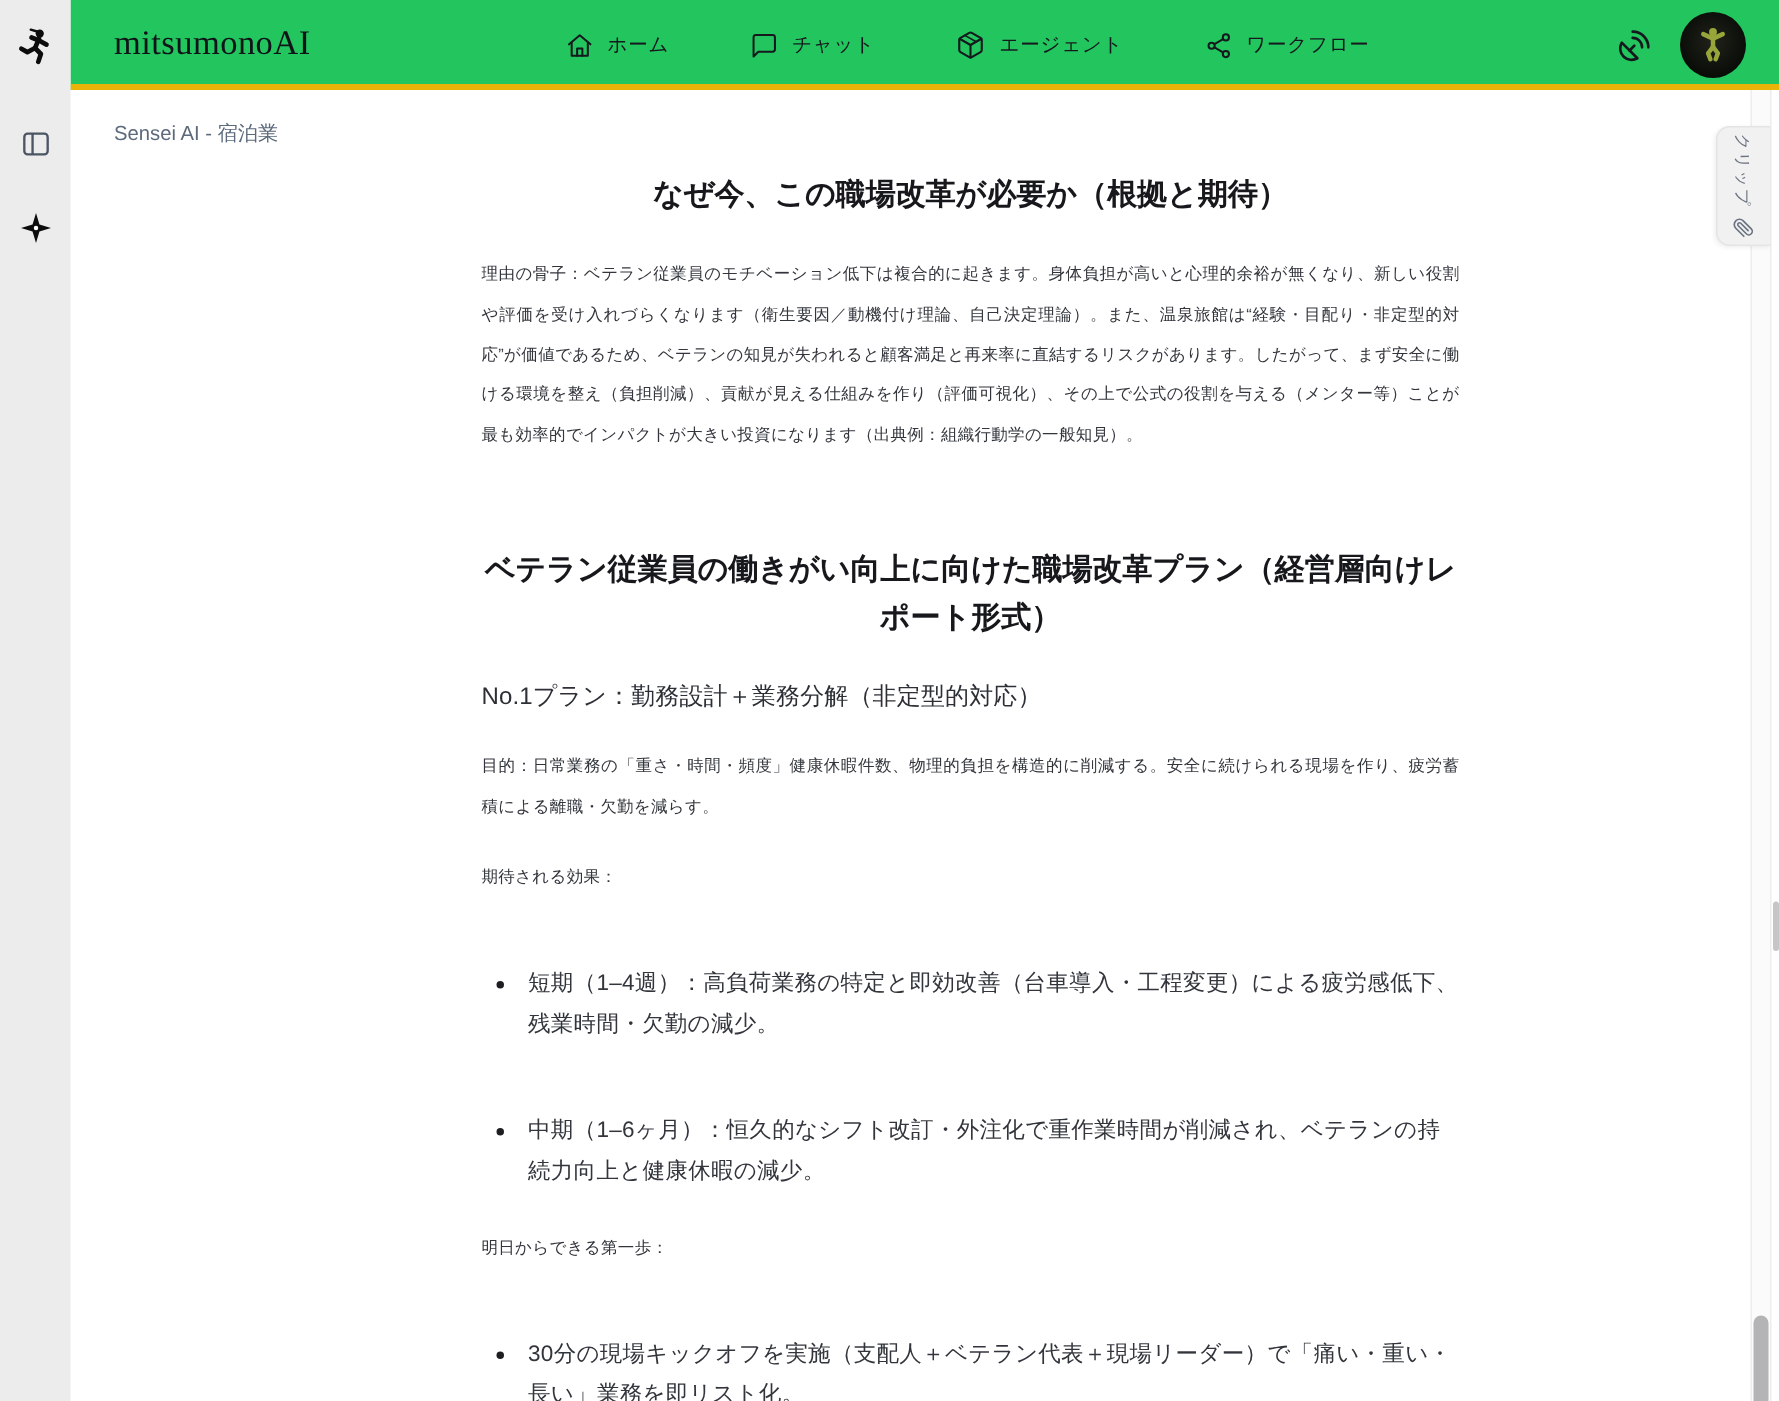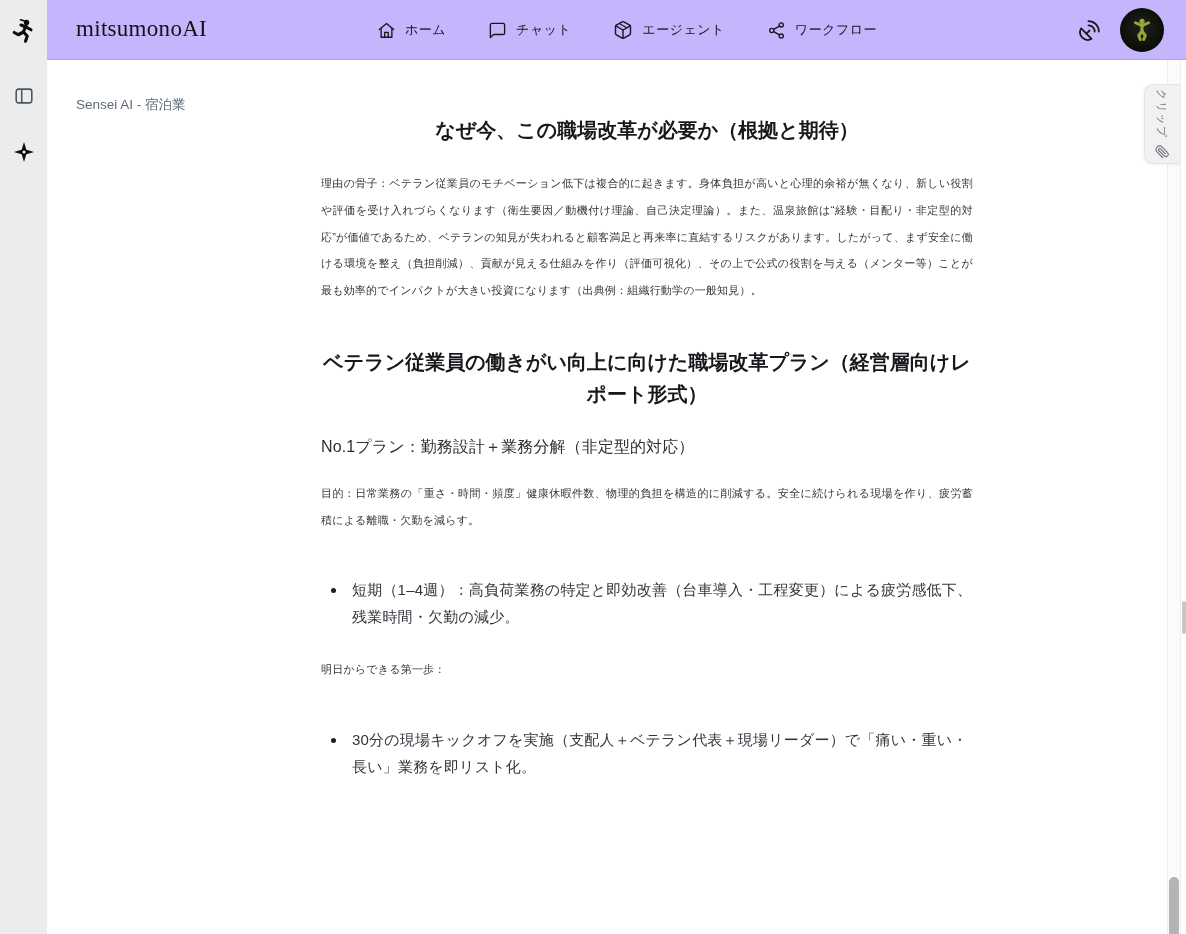"mitsumonoAI" .header { background: #c4b5fd -> #22c55e; border-bottom: 1px solid #eab308 -> 4px solid #eab308 }
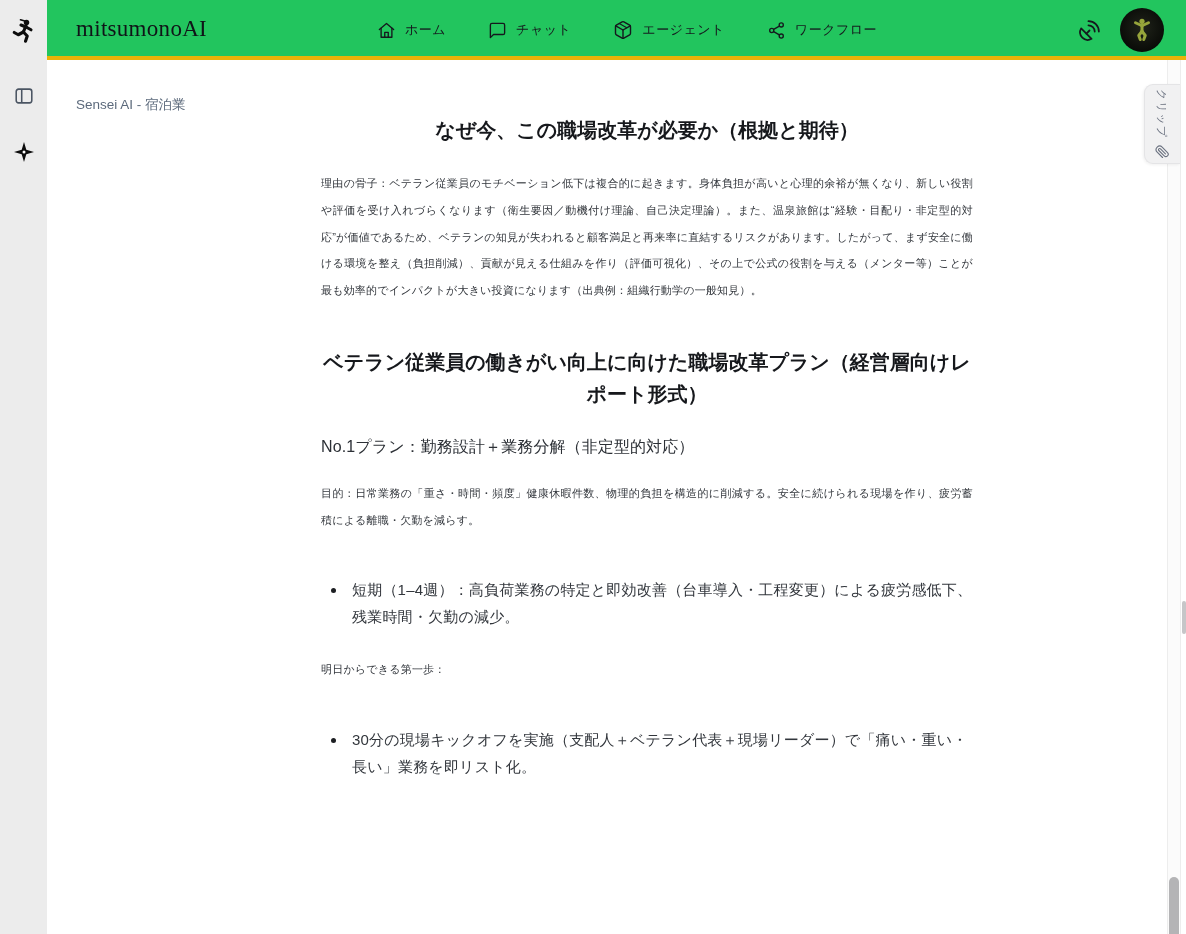"ホーム" .nav { gap: 42px -> 54px }
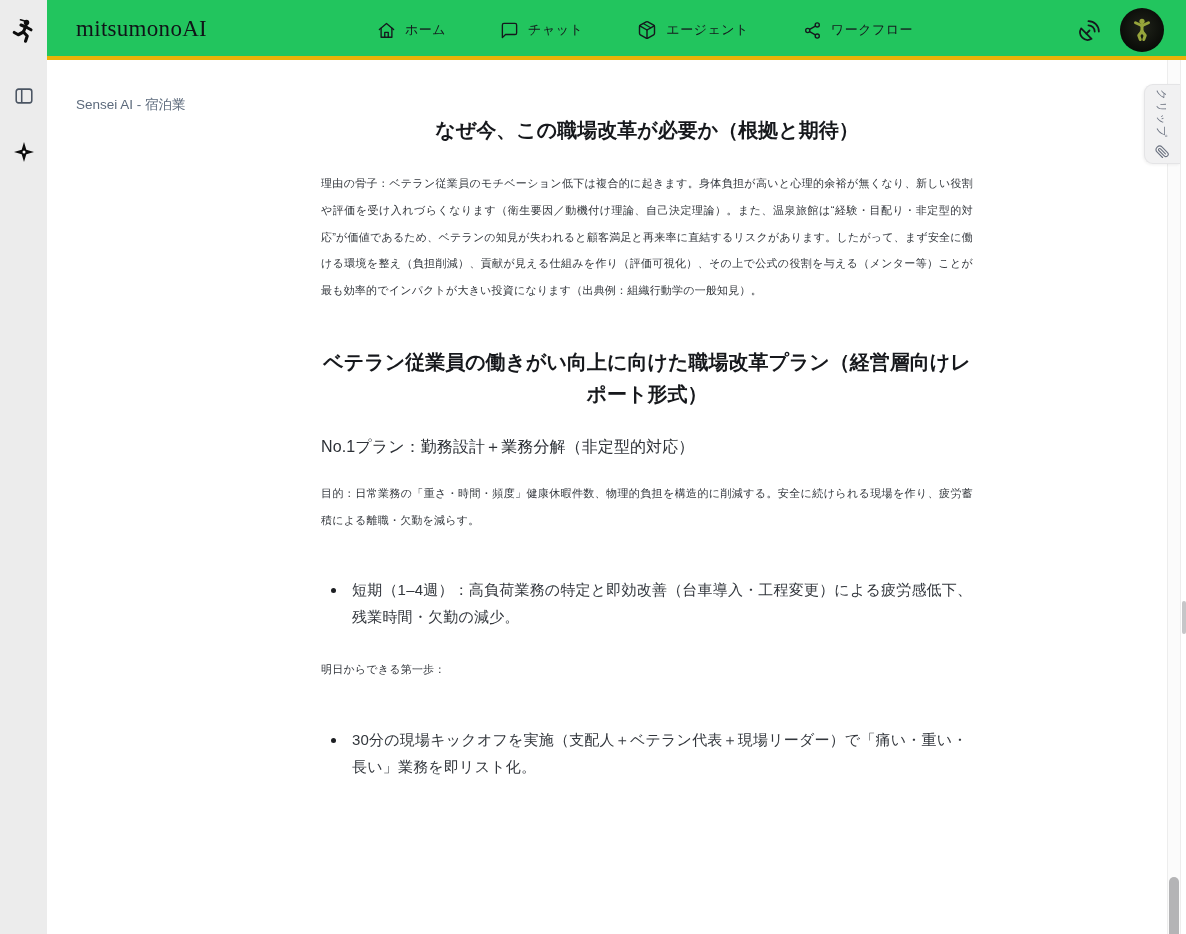"Sensei AI - 宿泊業" .breadcrumb { top: 36px -> 20px }
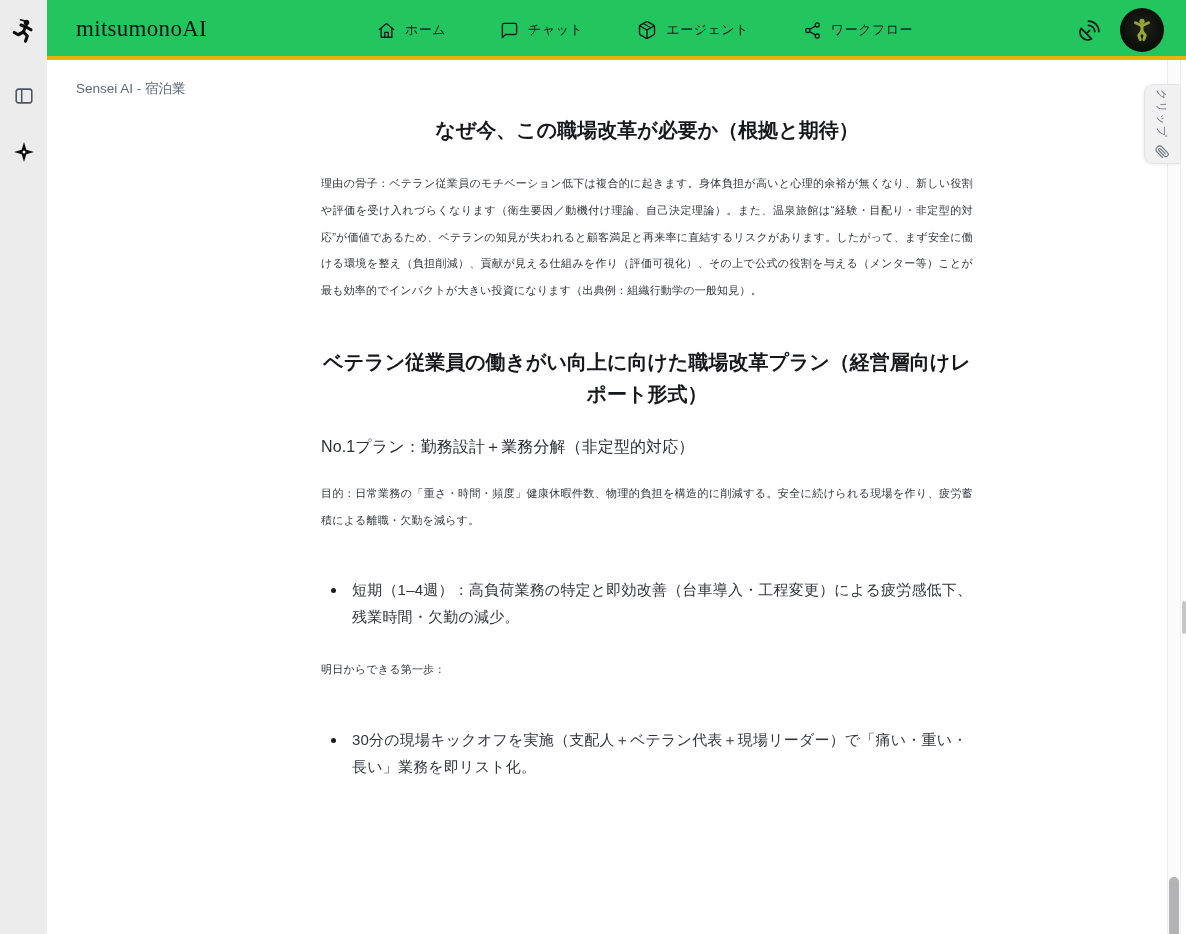"ベテラン従業員の働きがい向上に向けた職場改革プラン（経営層向けレポート形式）" .article h2.second { margin-top: 42px -> 60px }
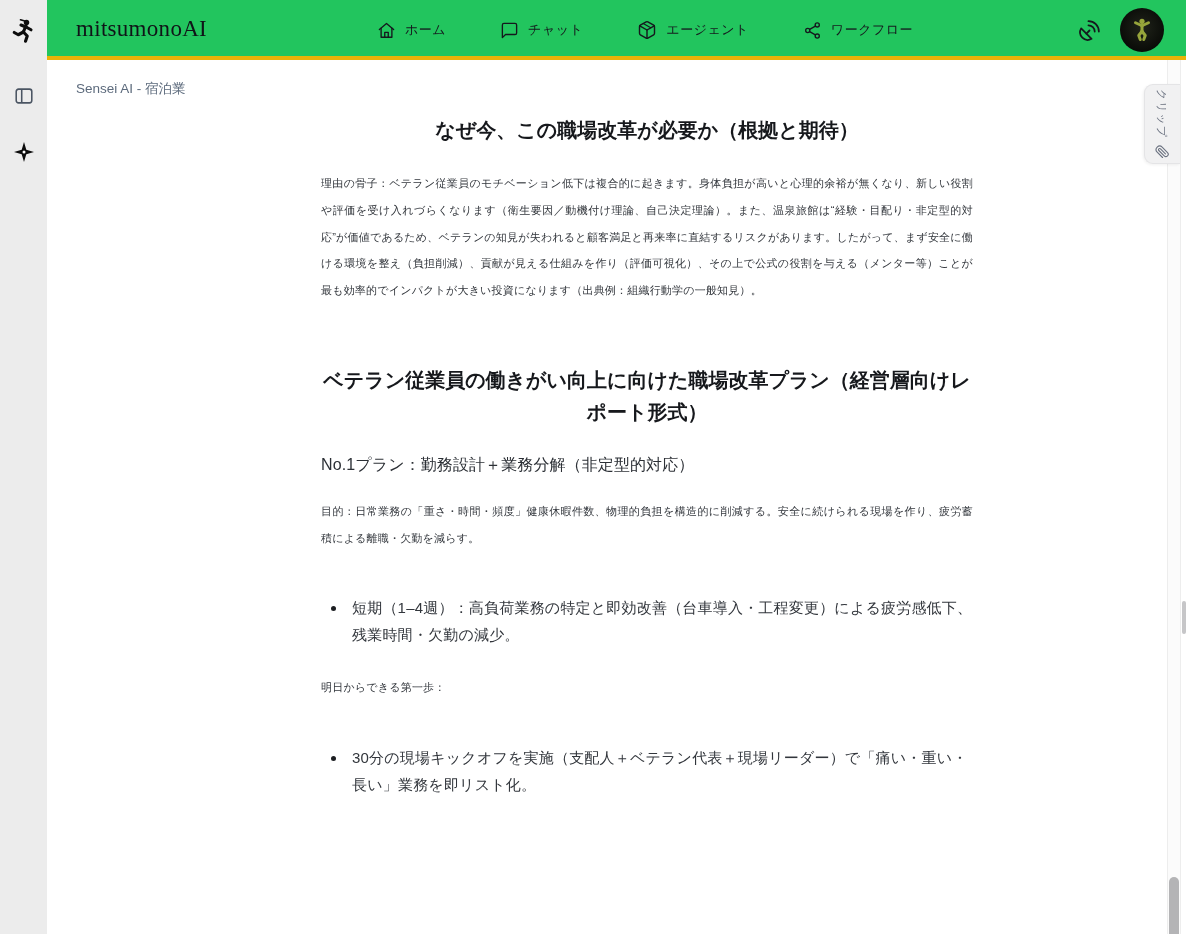"期待される効果：" p { html: none -> <p>期待される効果：</p> }
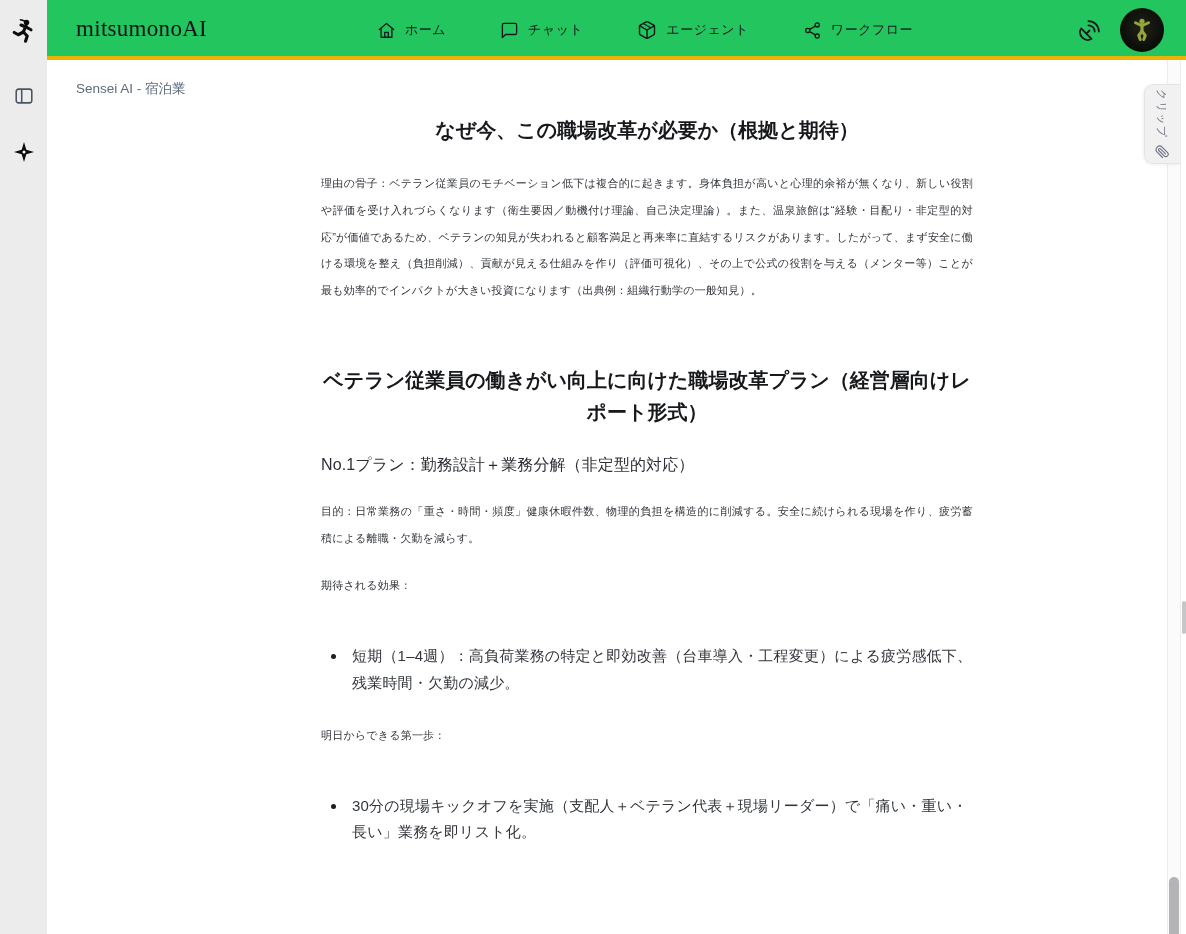"中期（1–6ヶ月）：恒久的なシフト改訂・外注化で重作業時間が削減され、ベテランの" li { html: none -> <li>中期（1–6ヶ月）：恒久的なシフト改訂・外注化で重作業時間が削減され、ベテランの持続力向上と健康休暇の減少。</li> }
